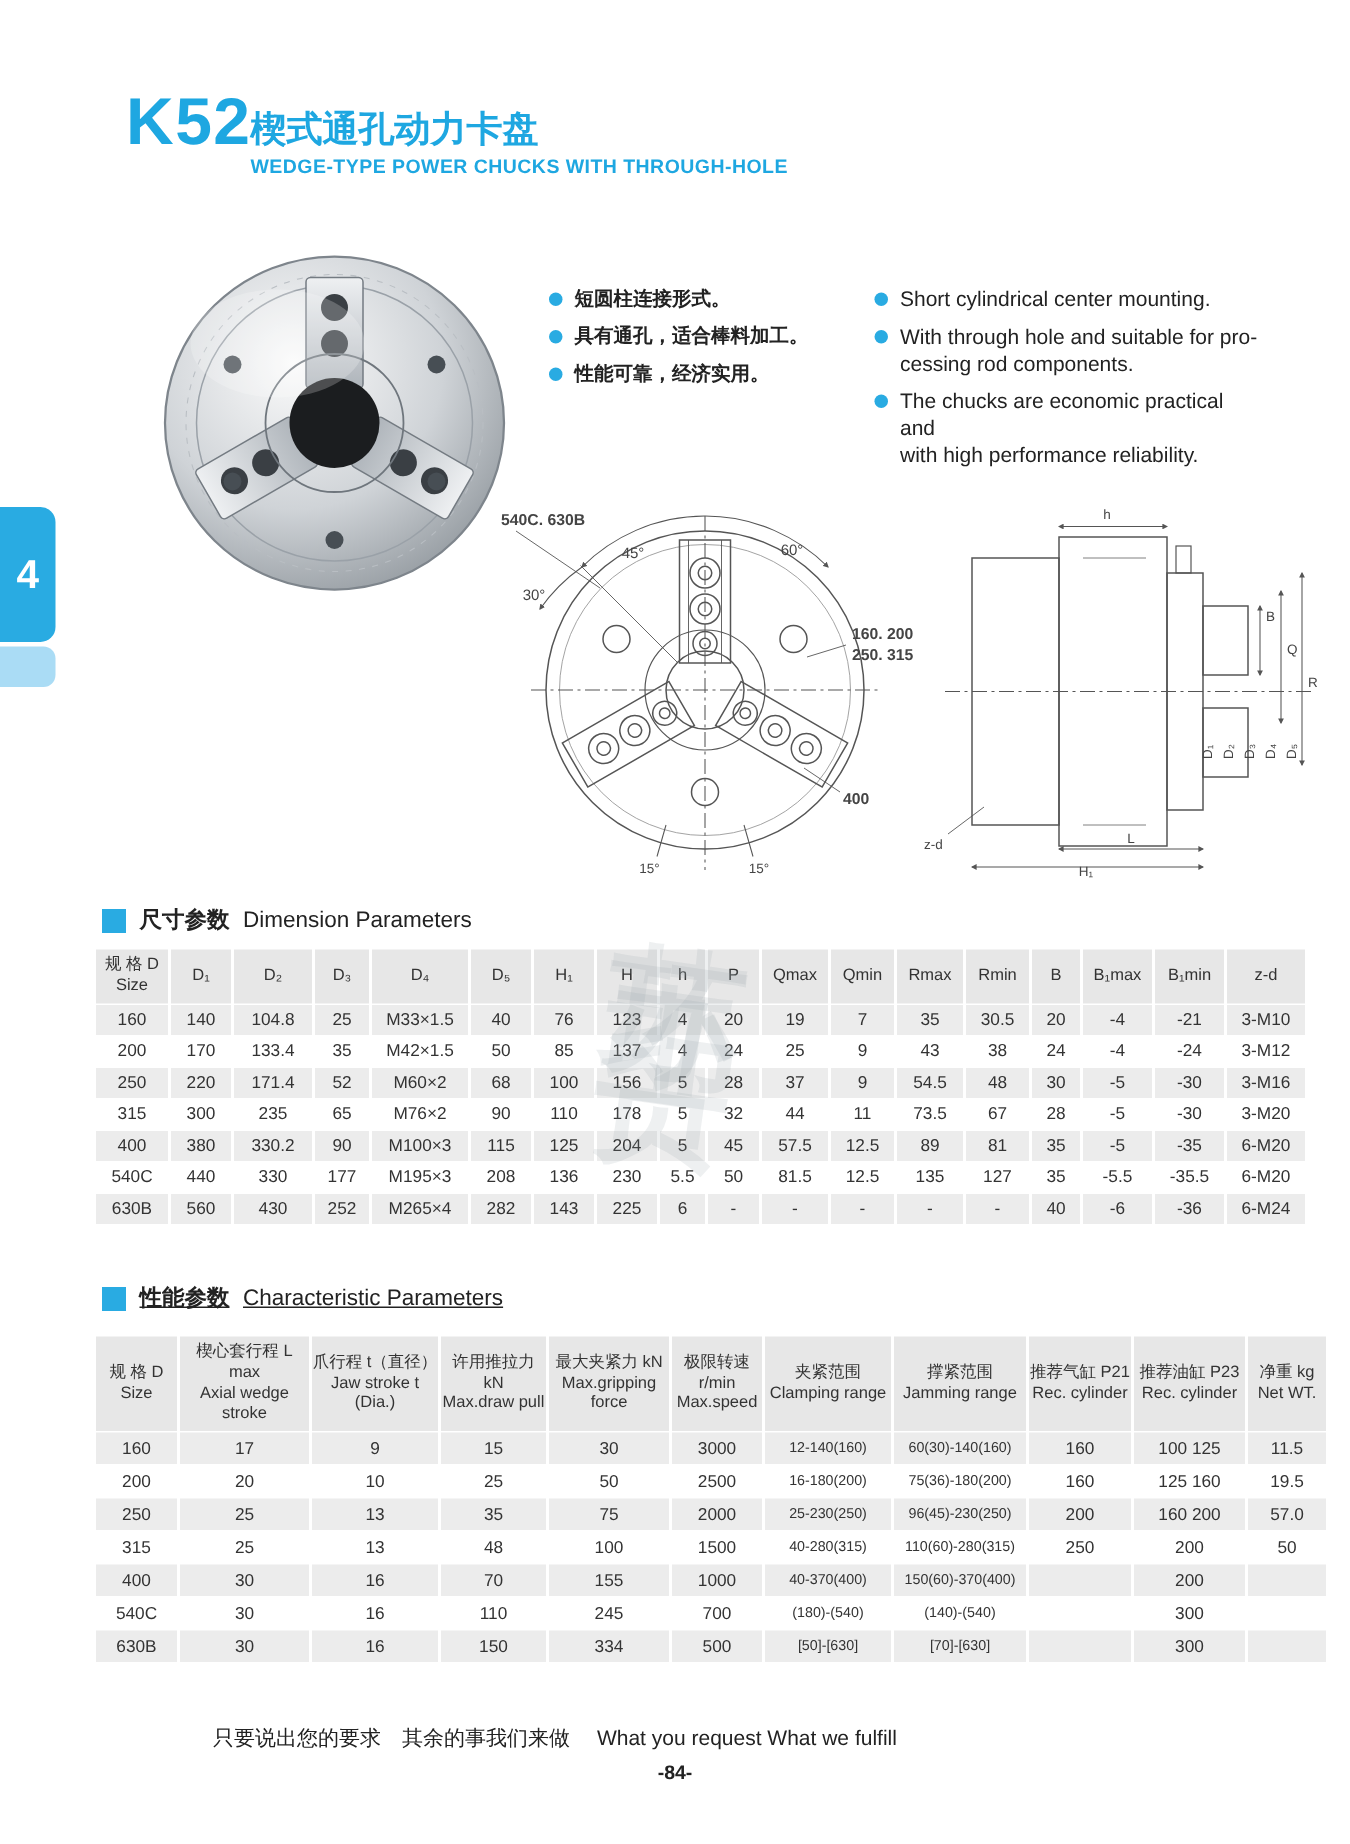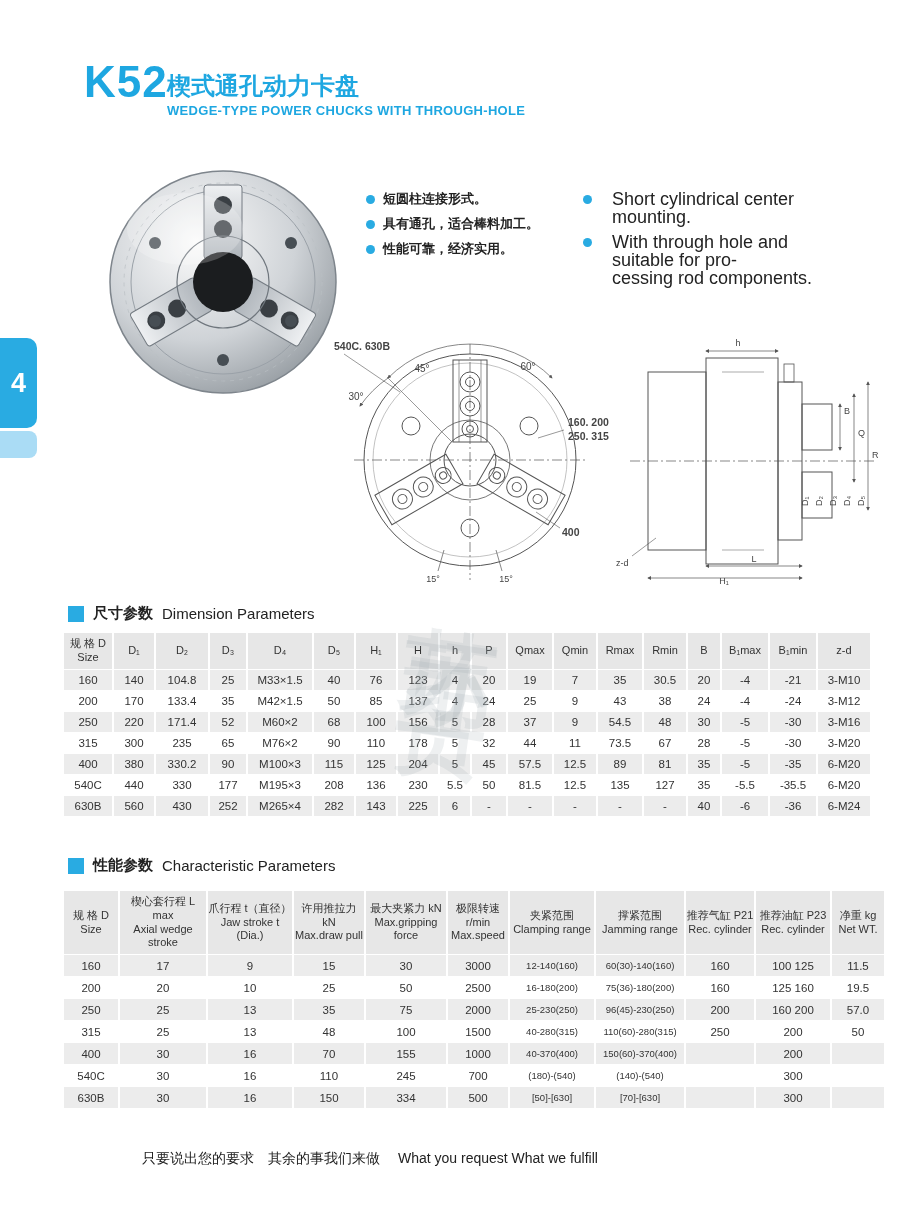"Short cylindrical center mounting." .features.en .feat-item { font-size: 18px -> 14px; gap: 12px -> none }
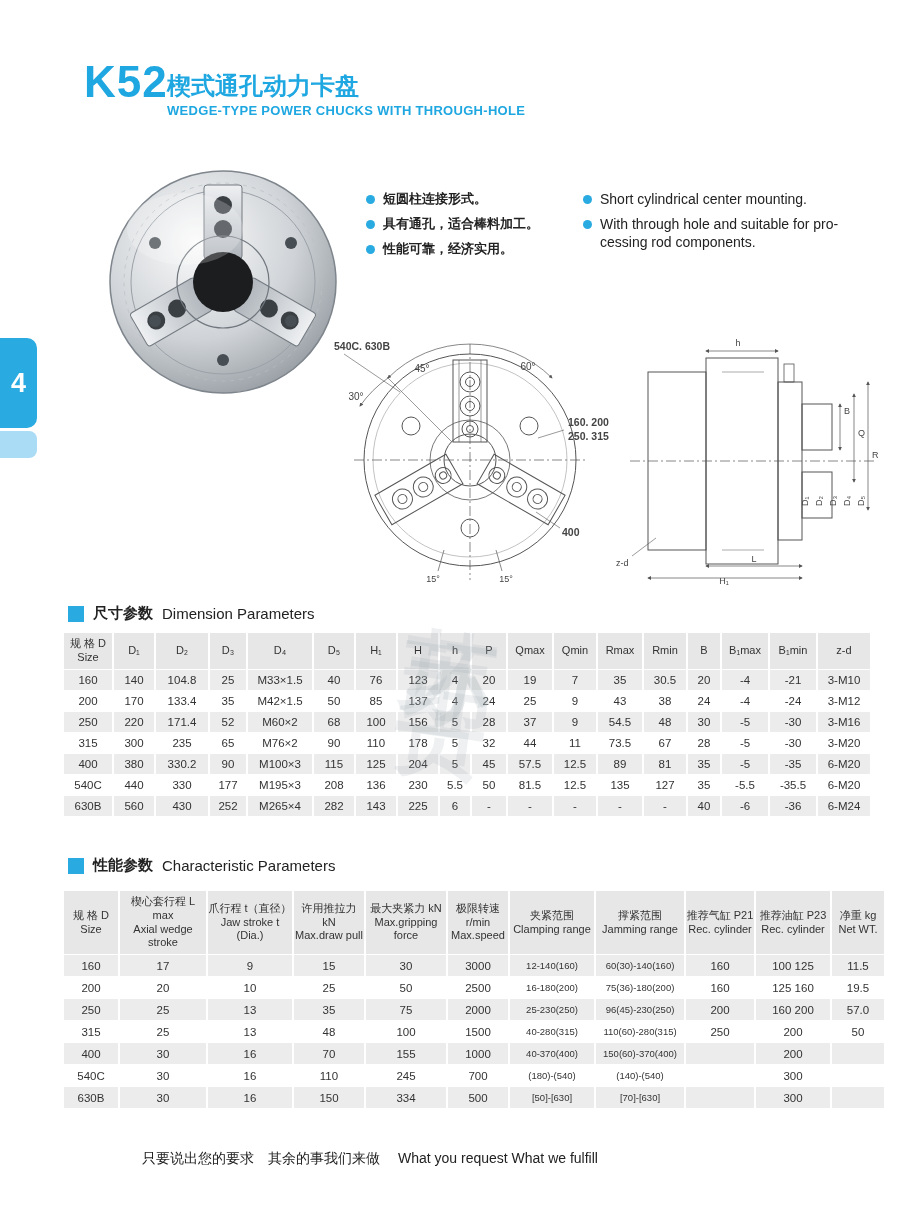"The chucks are economic practical" div.feat-item { html: none -> <div> <span></span> <span>The chucks are economic practical and with high performance reliability.</span> </div> }
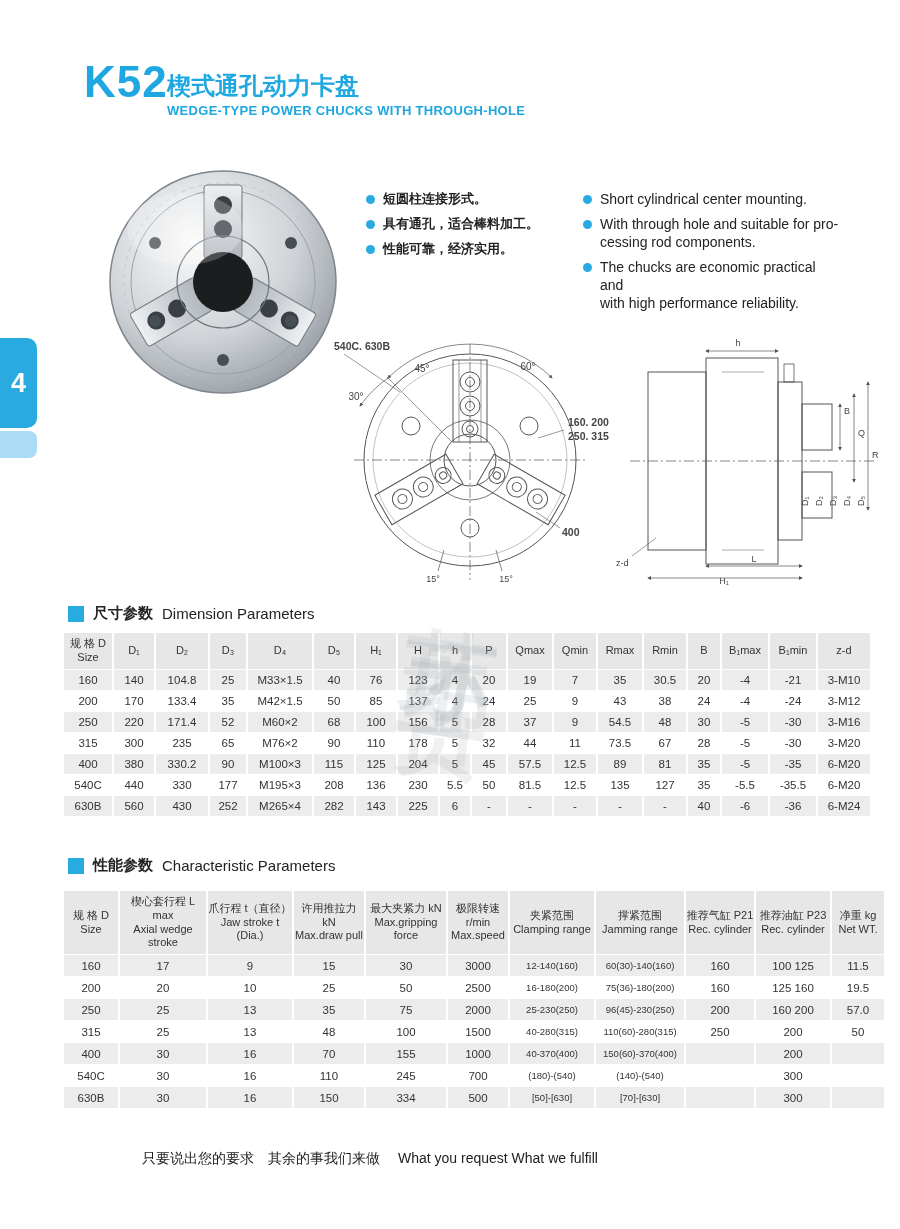"性能参数" div.sec-head { text-decoration: none -> underline }
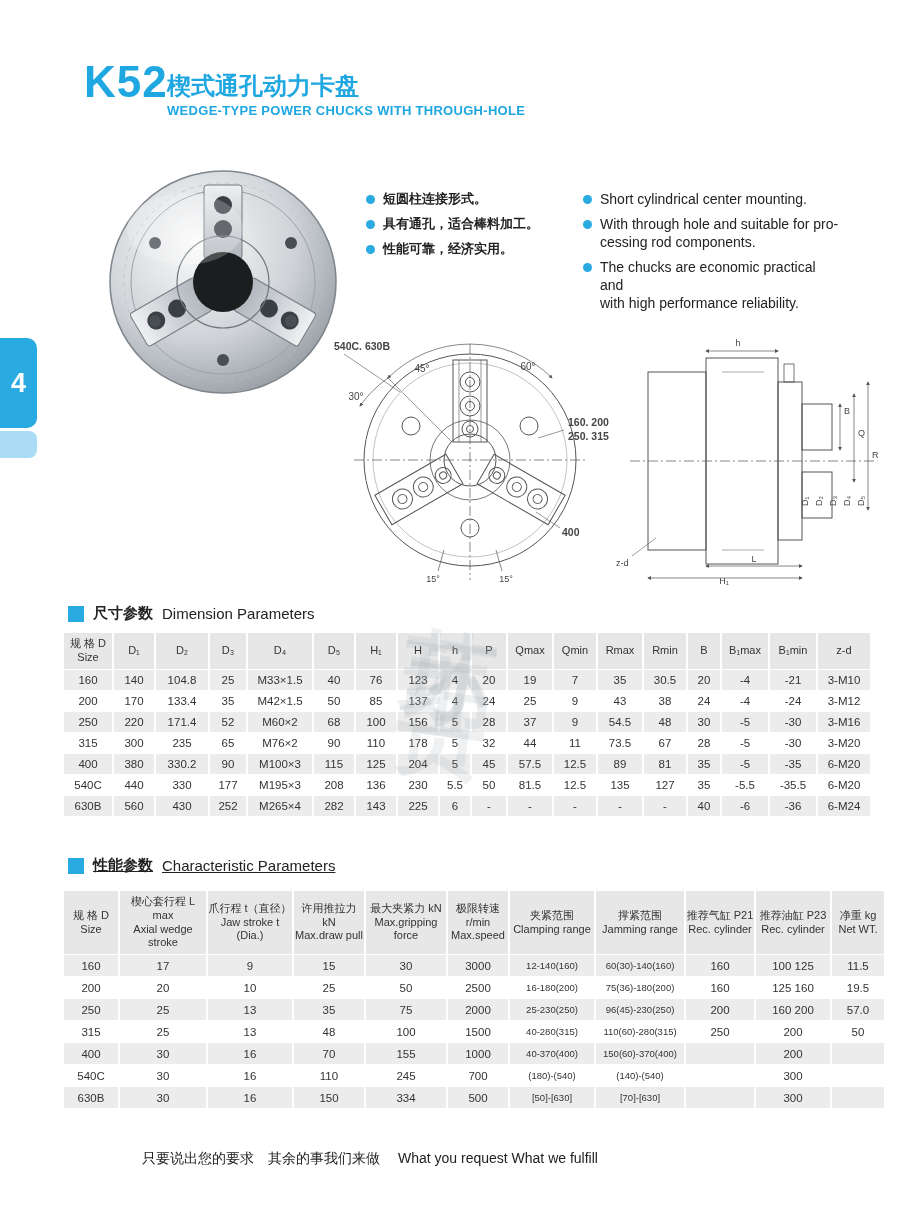"-84-" div.page-num { html: none -> <div>-84-</div> }
